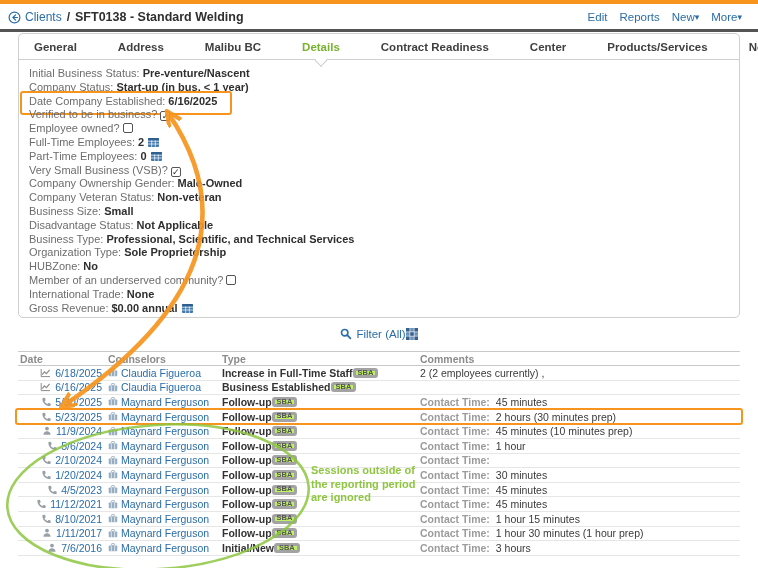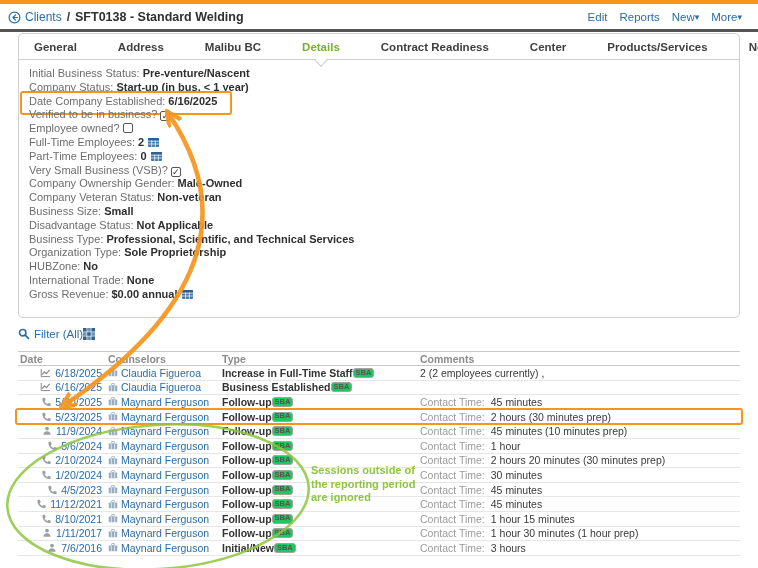"Member of an underserved community?" div.field { html: none -> <div><span>Member of an underserved community?</span><span></span></div> }
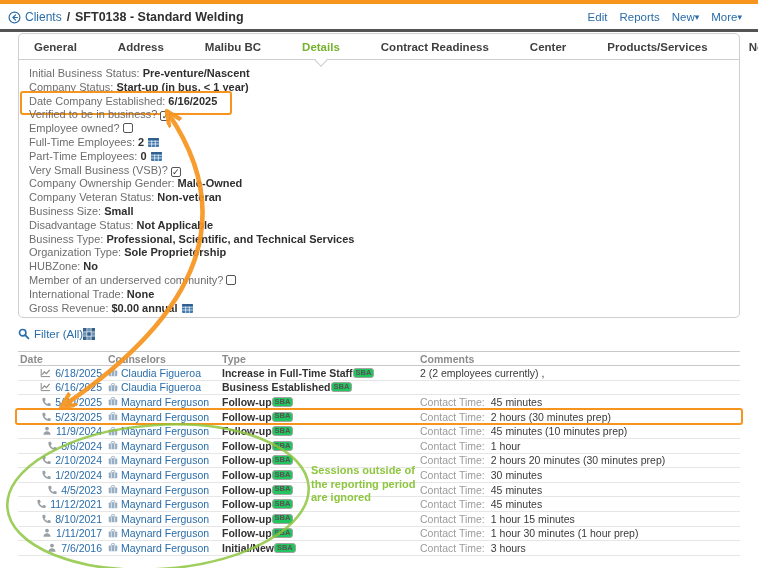"Filter (All)" .filter-row { justify-content: flex-start -> center }
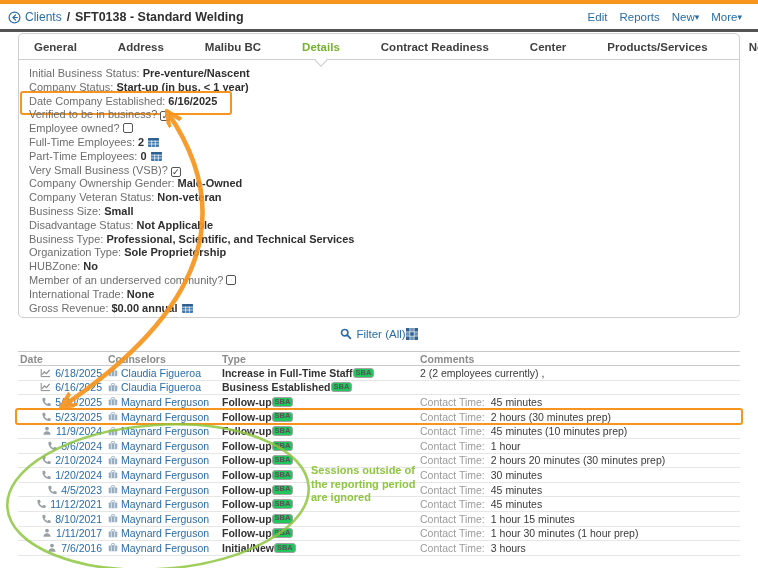"SBA" .badge { background: #22c55e -> #bef264; border: 1px solid #a3a3a3 -> 3px solid #a3a3a3 }
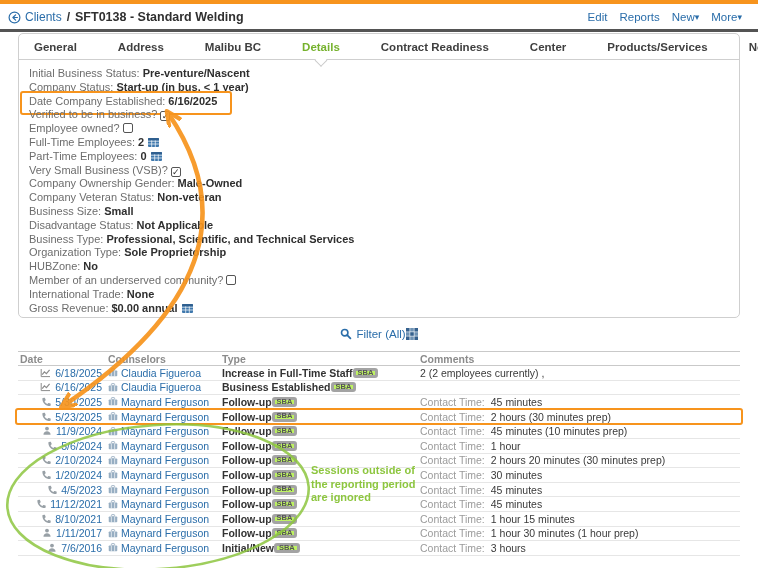"Contact Time:" .clabel { font-weight: none -> bold }
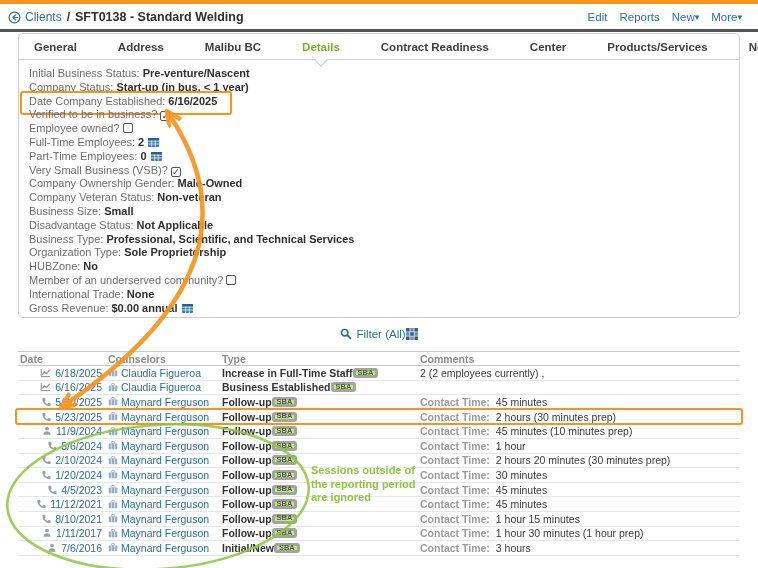"2 hours 20 minutes (30" span.cvalue { html: <span>2 hours 20 minutes (30 minutes prep)</span> -> none }
